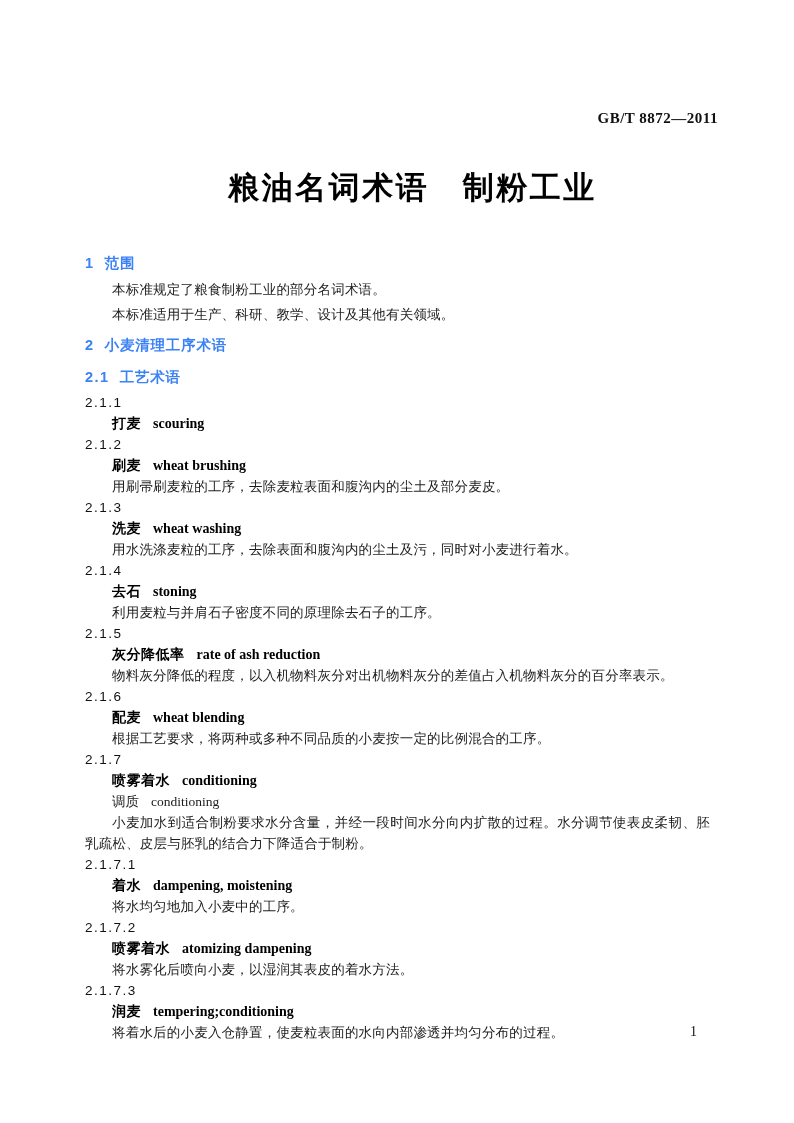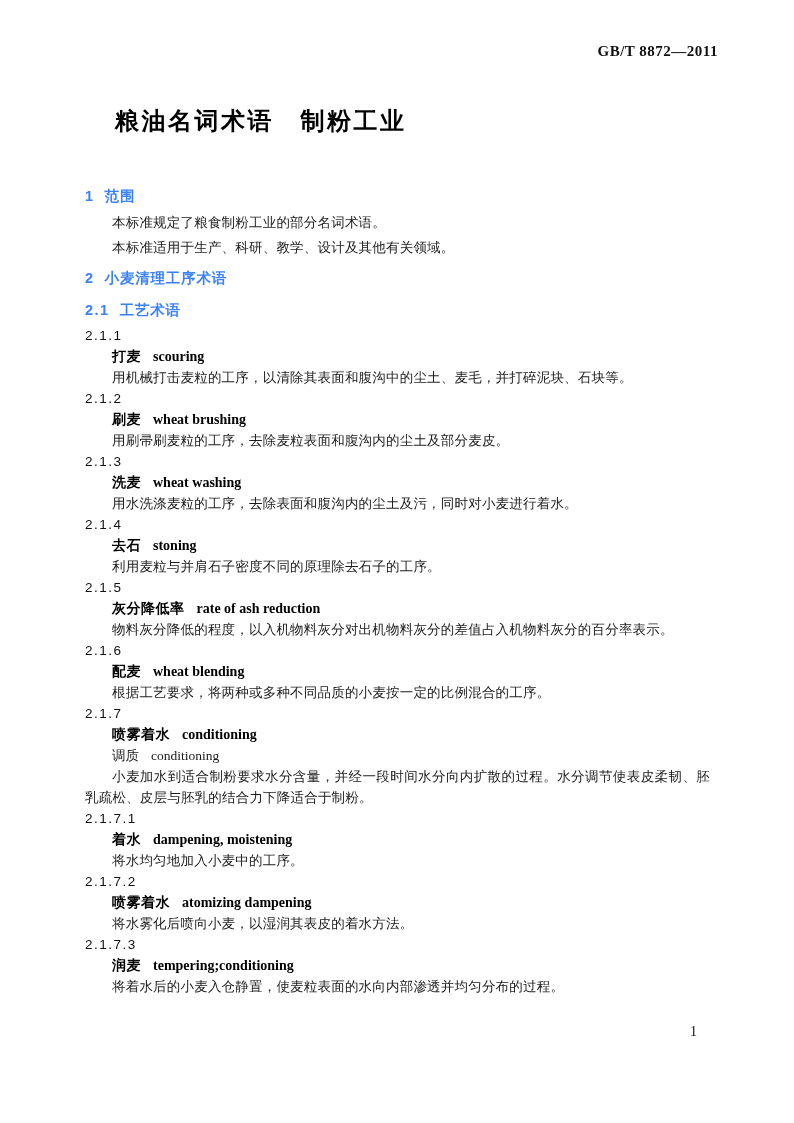"GB/T 8872—2011" .header-code { padding-top: 43px -> 110px }
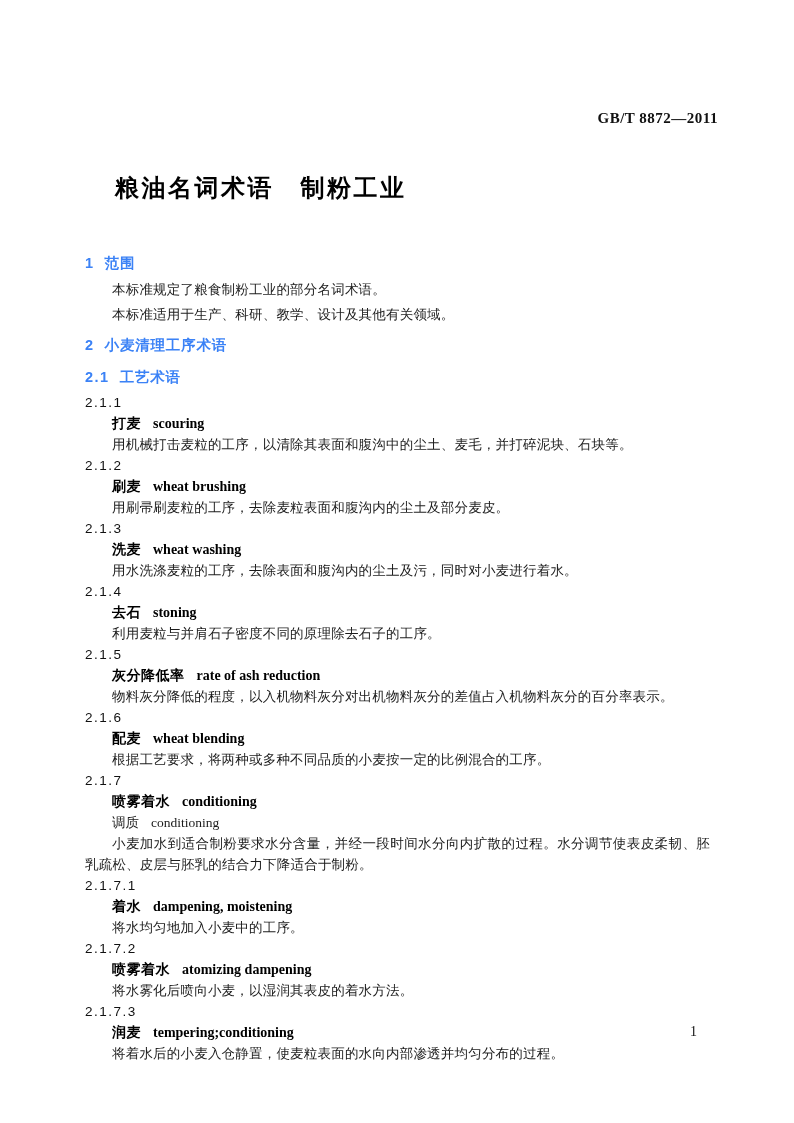"粮油名词术语 制粉工业" .doc-title { font-size: 24px -> 31px; text-align: none -> center }
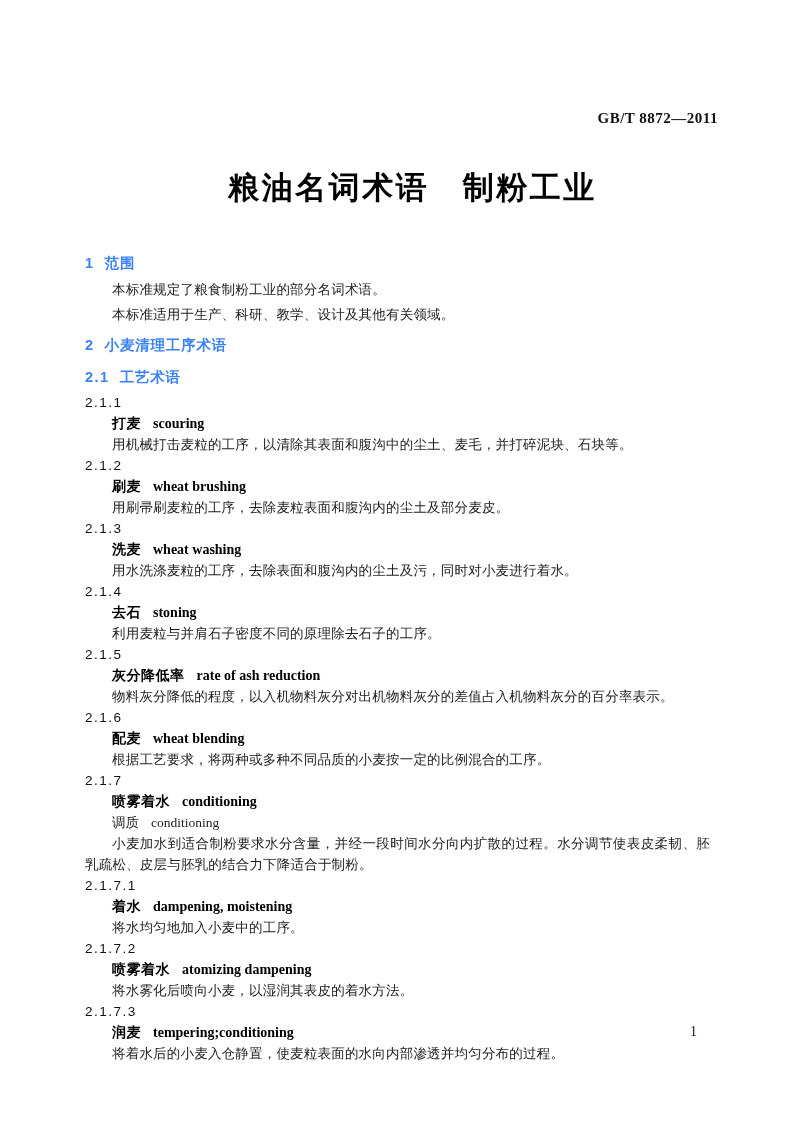"用机械打击麦粒的工序，以清除其表面和腹沟中的尘土、麦毛，并打碎泥块、石块等。" div.definition { html: <div>用机械打击麦粒的工序，以清除其表面和腹沟中的尘土、麦毛，并打碎泥块、石块等。</div> -> none }
